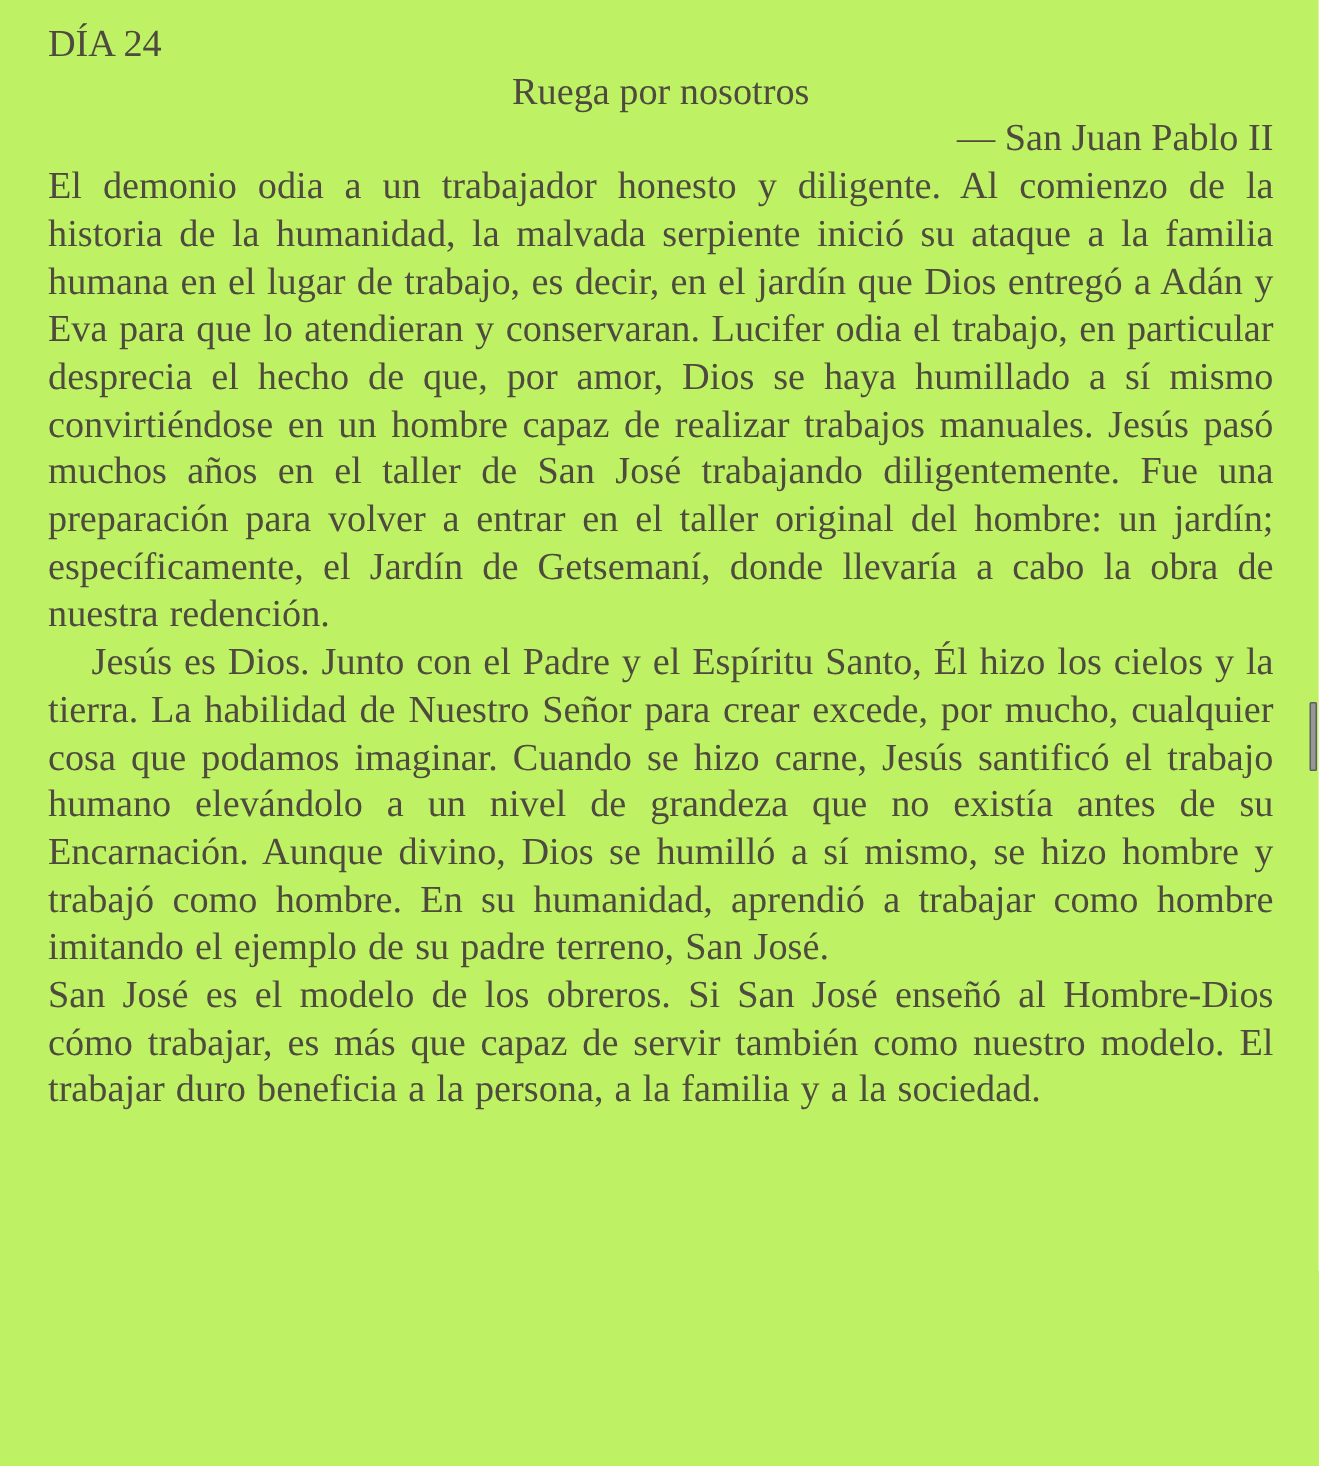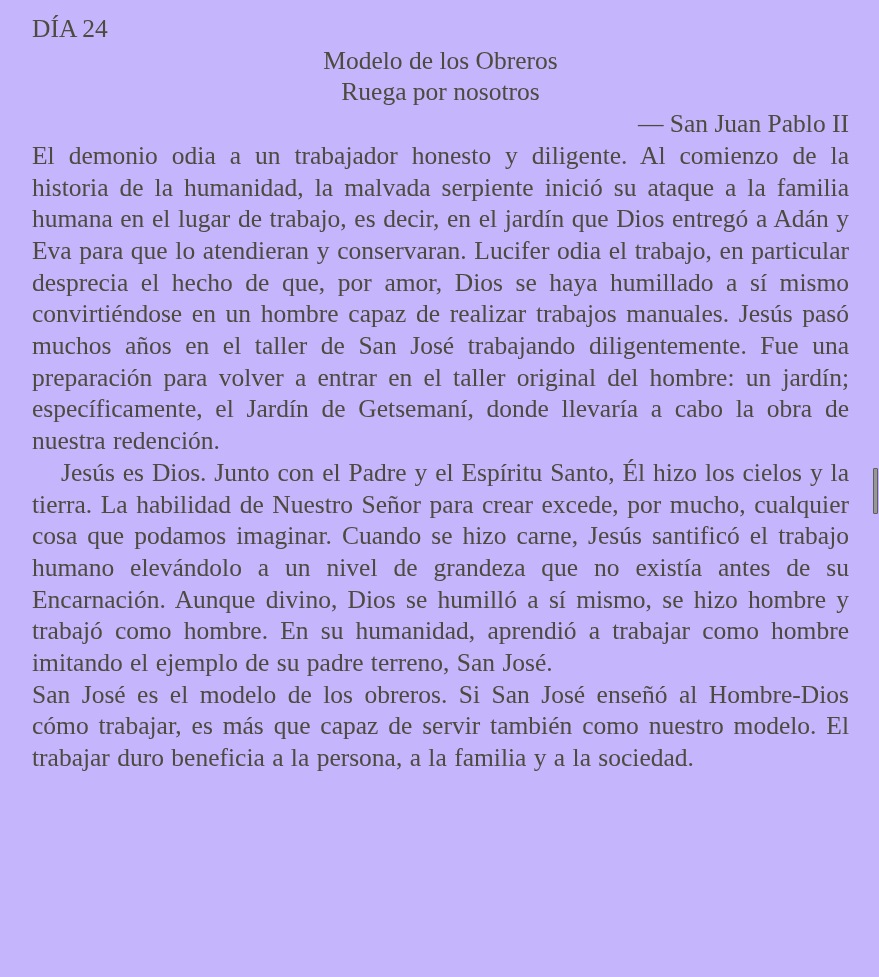"DÍA 24" .reader-page { background: #c4b5fd -> #bef264 }
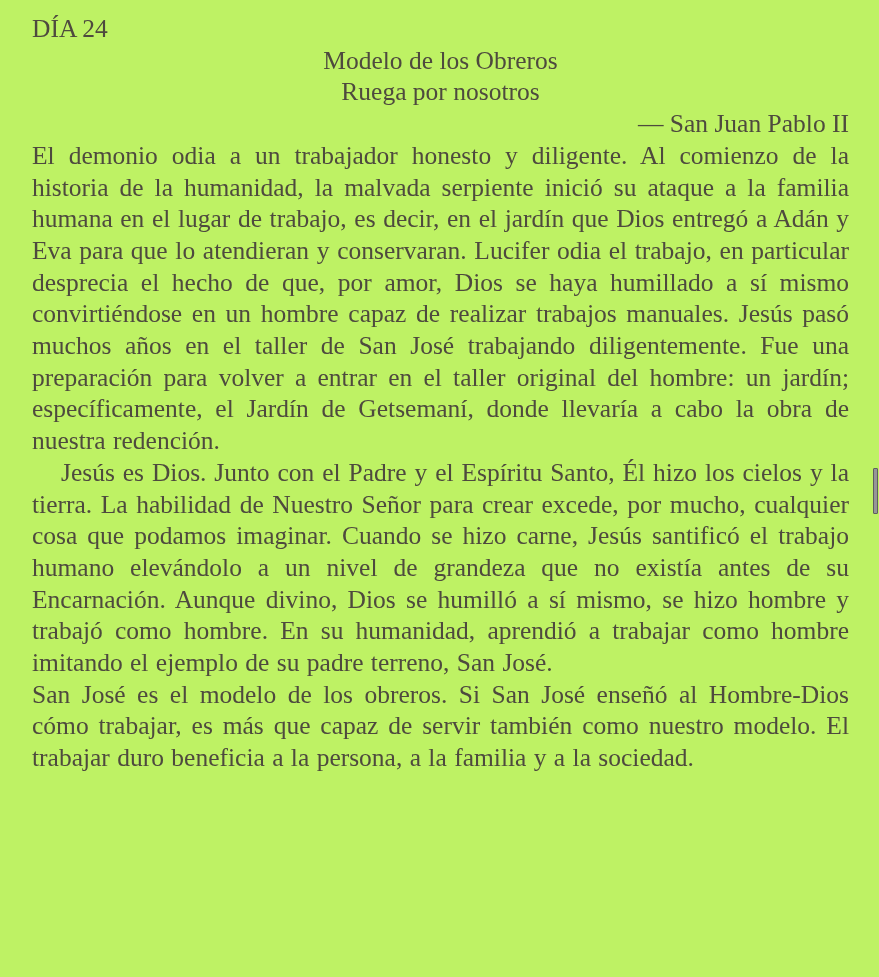"Modelo de los Obreros" div.line { html: <div>Modelo de los Obreros</div> -> none }
